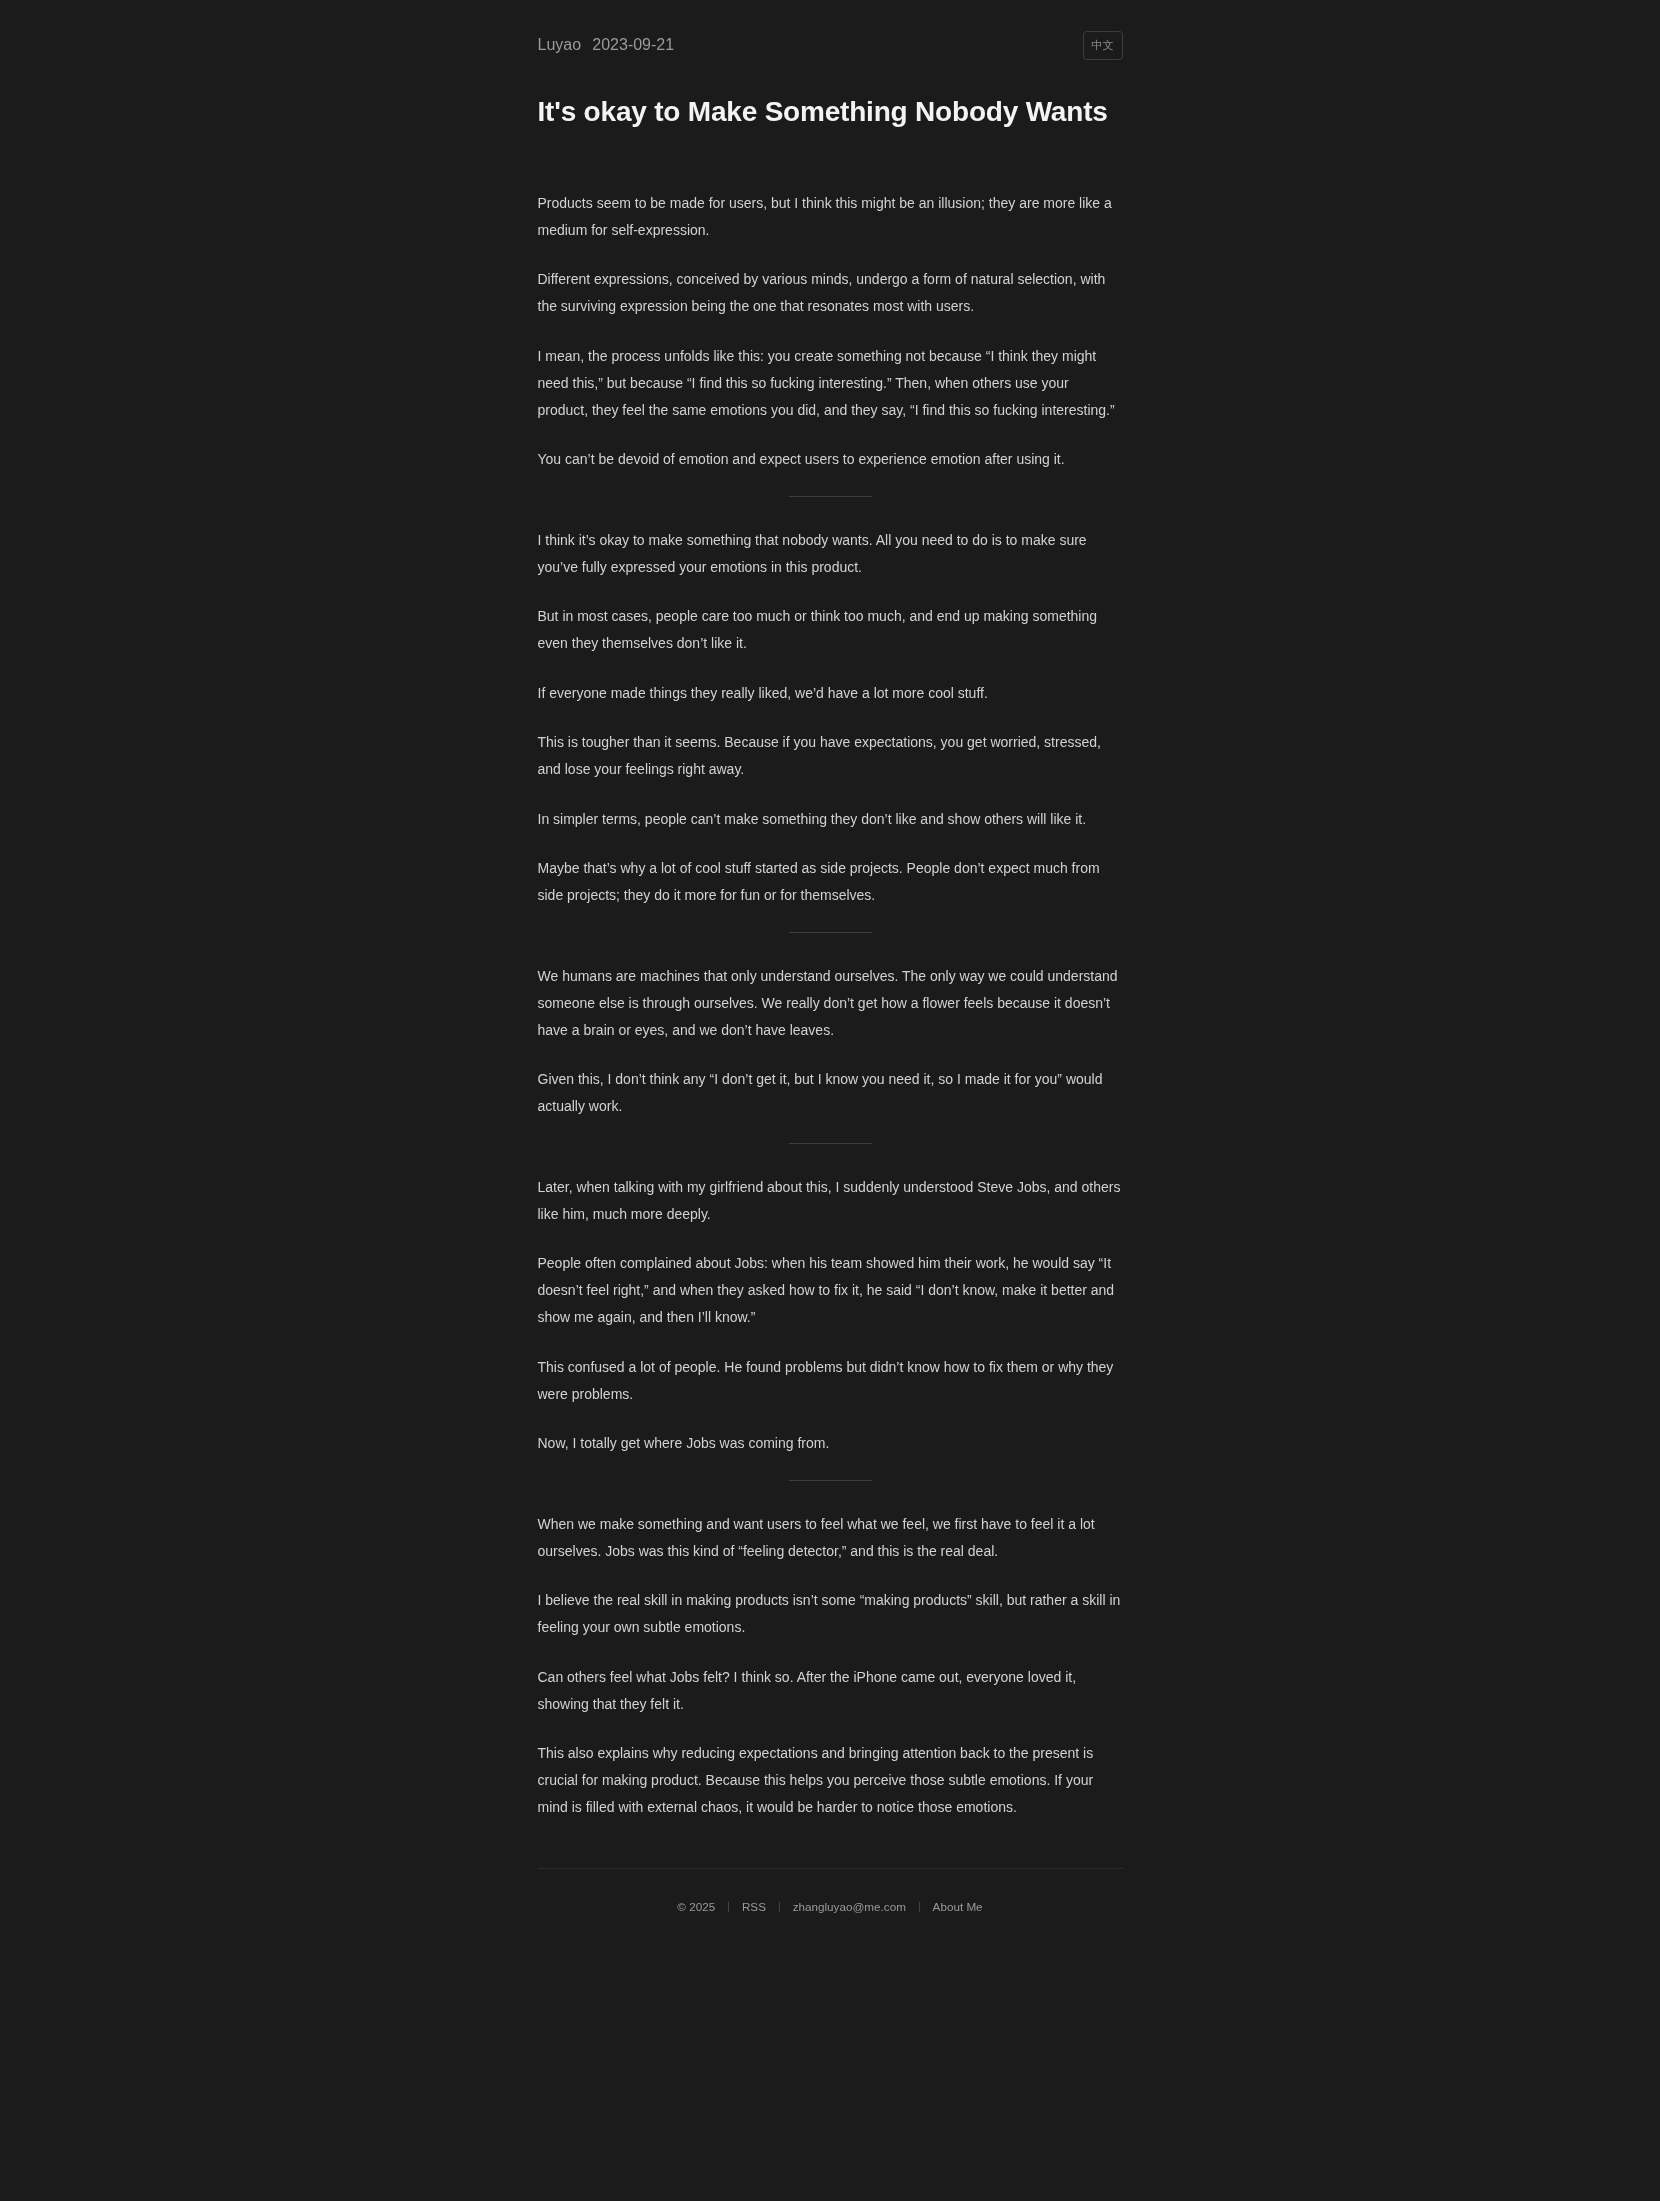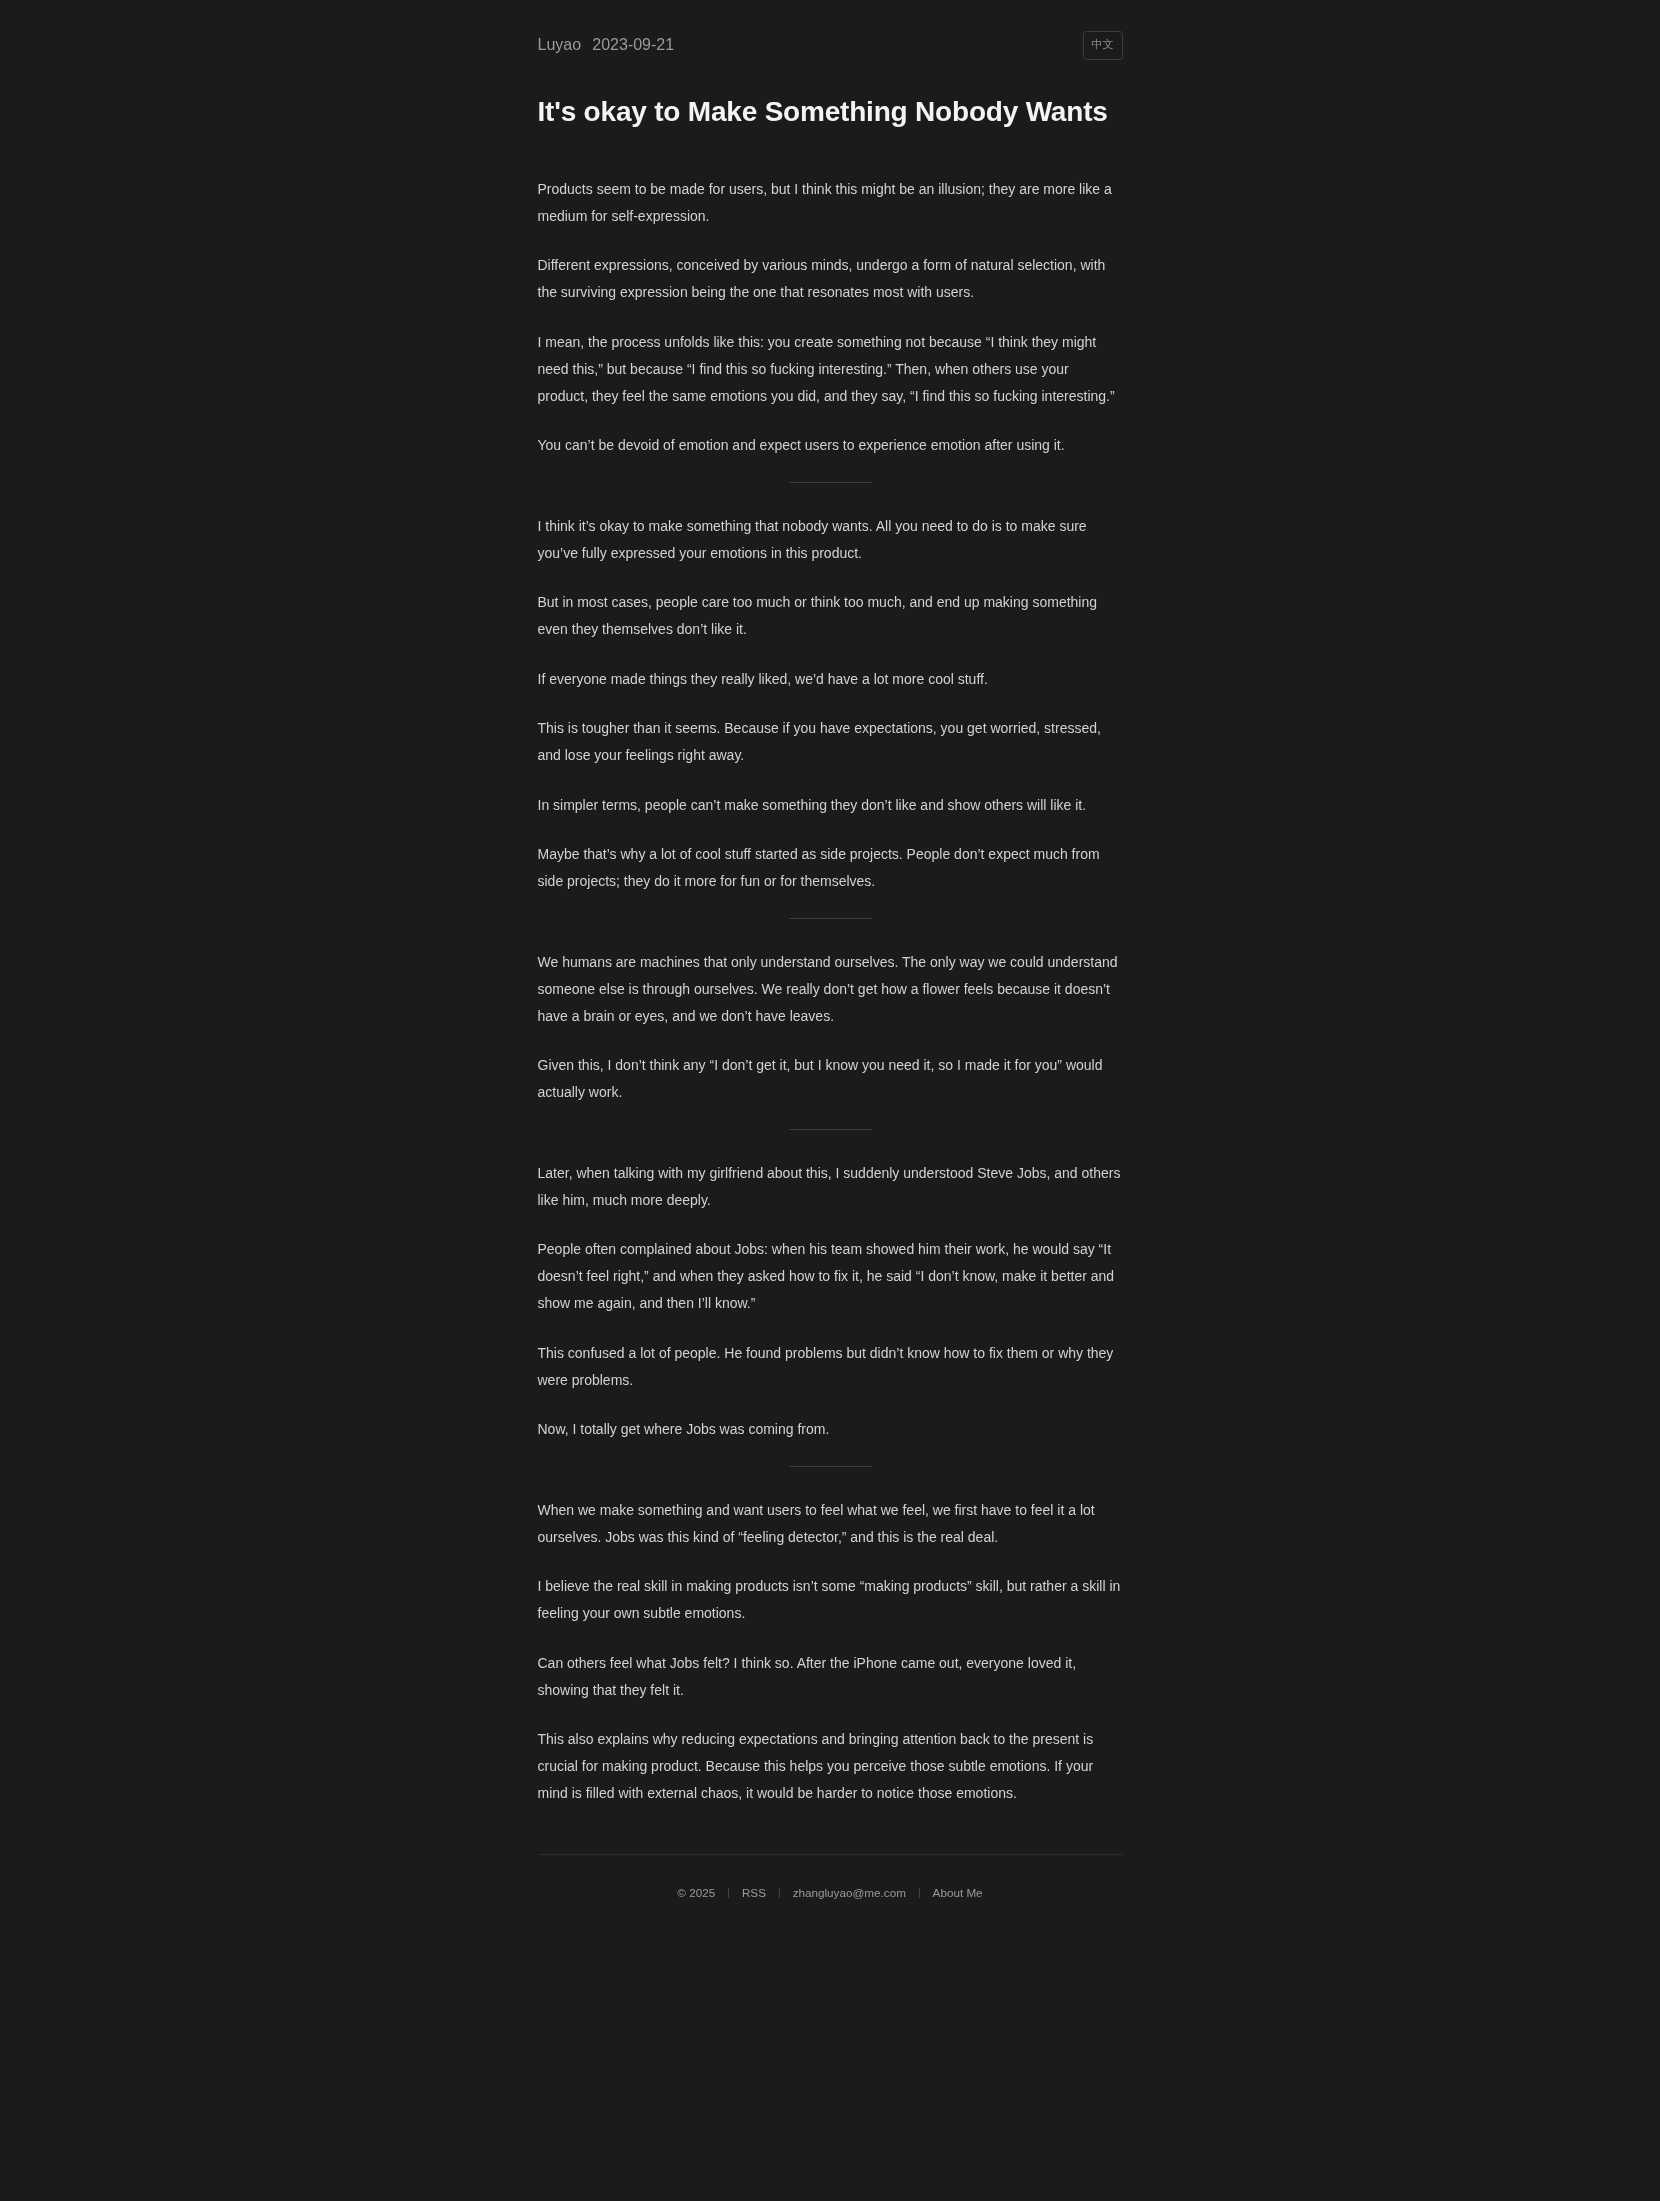"中文" .lang-btn { font-family: Liberation Mono, monospace -> Liberation Serif, serif }
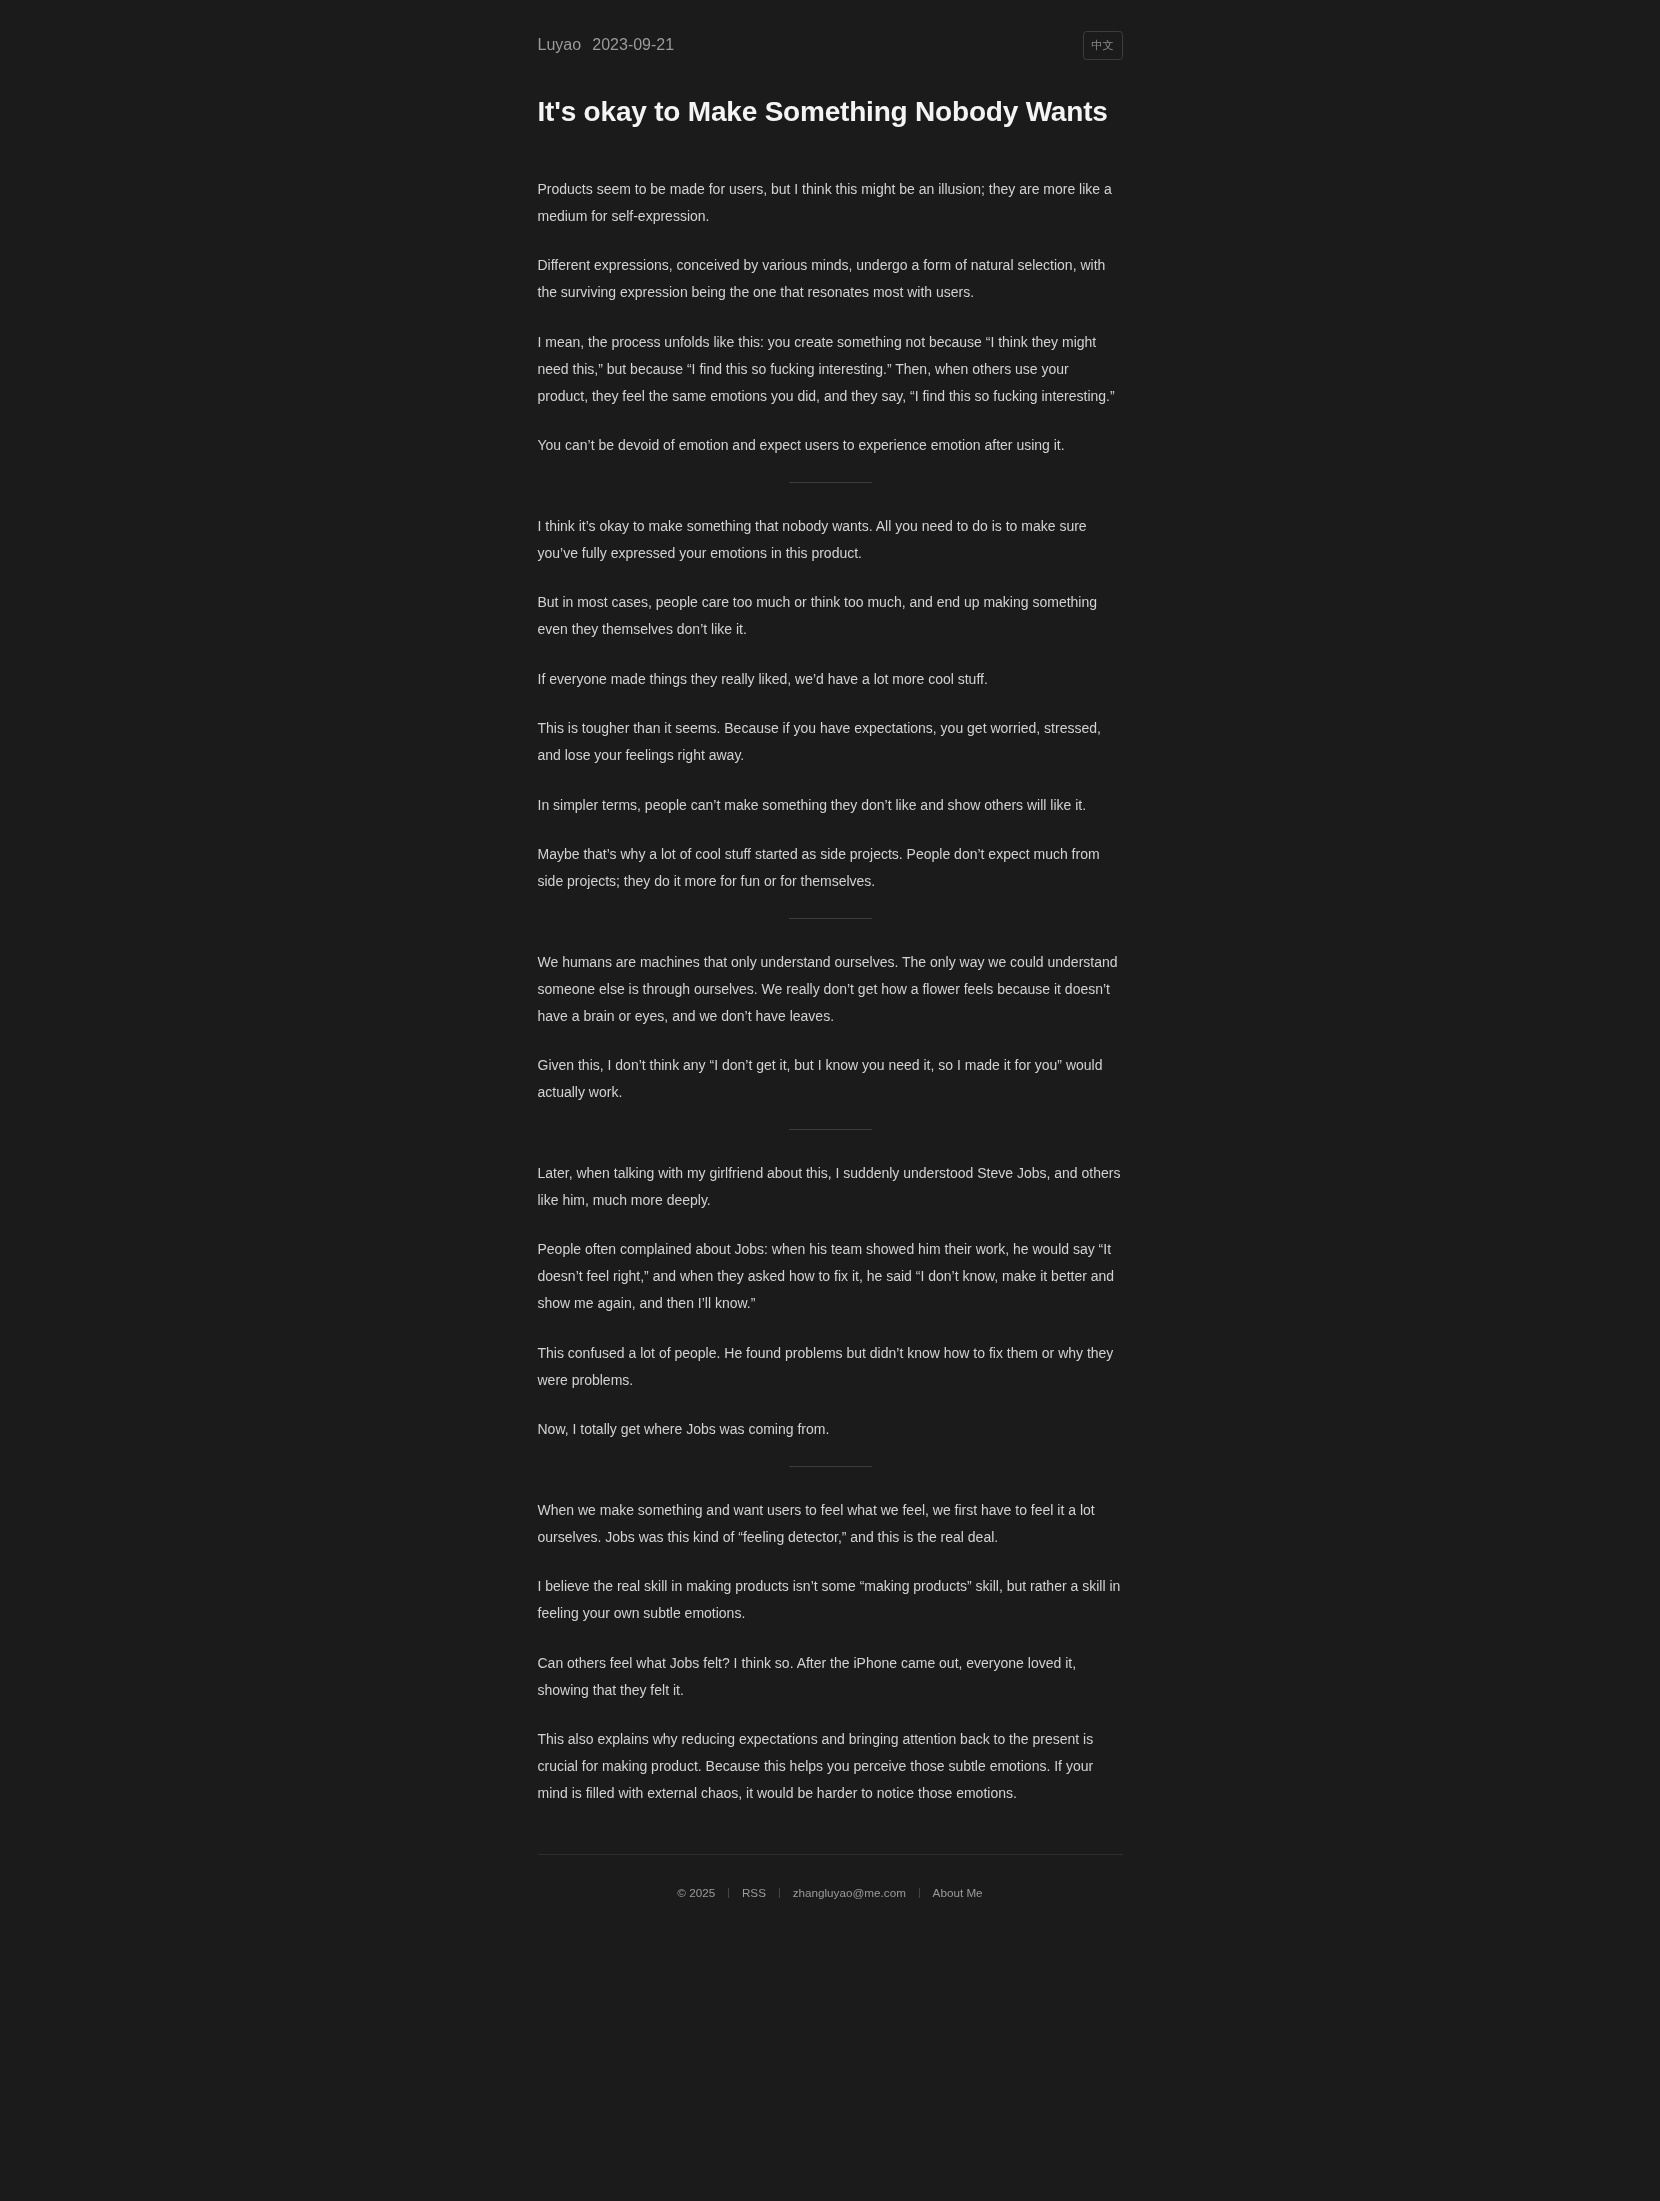"Products seem to be made" article { margin-top: 48px -> 62px }
